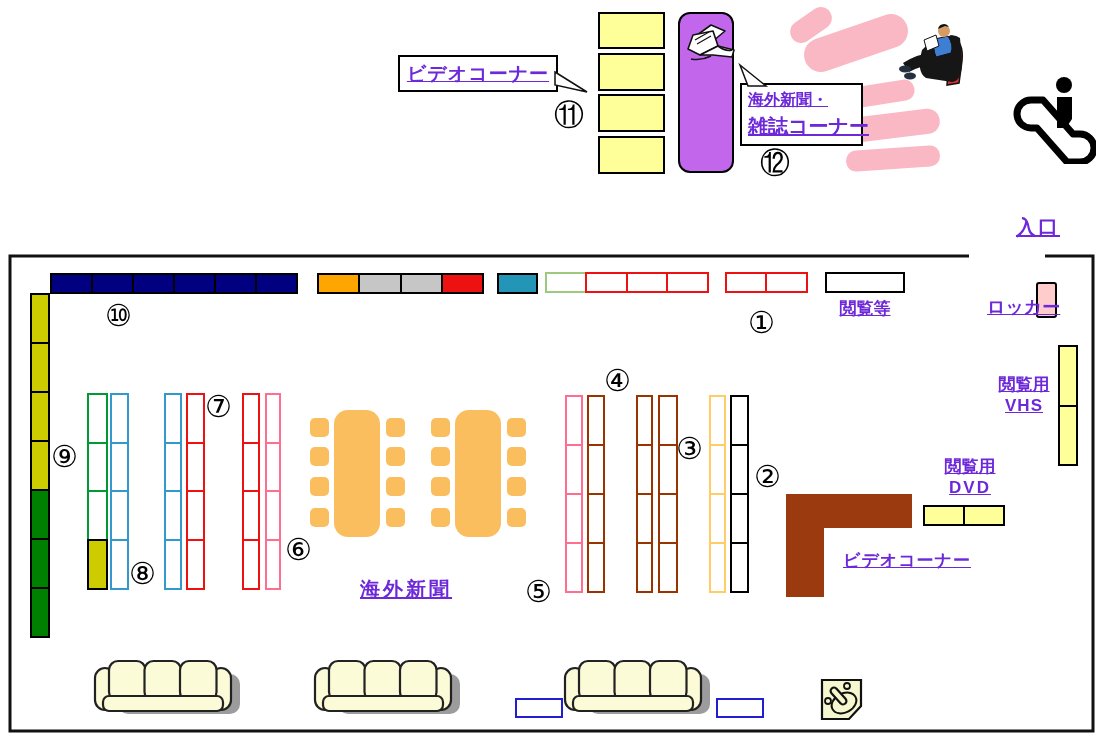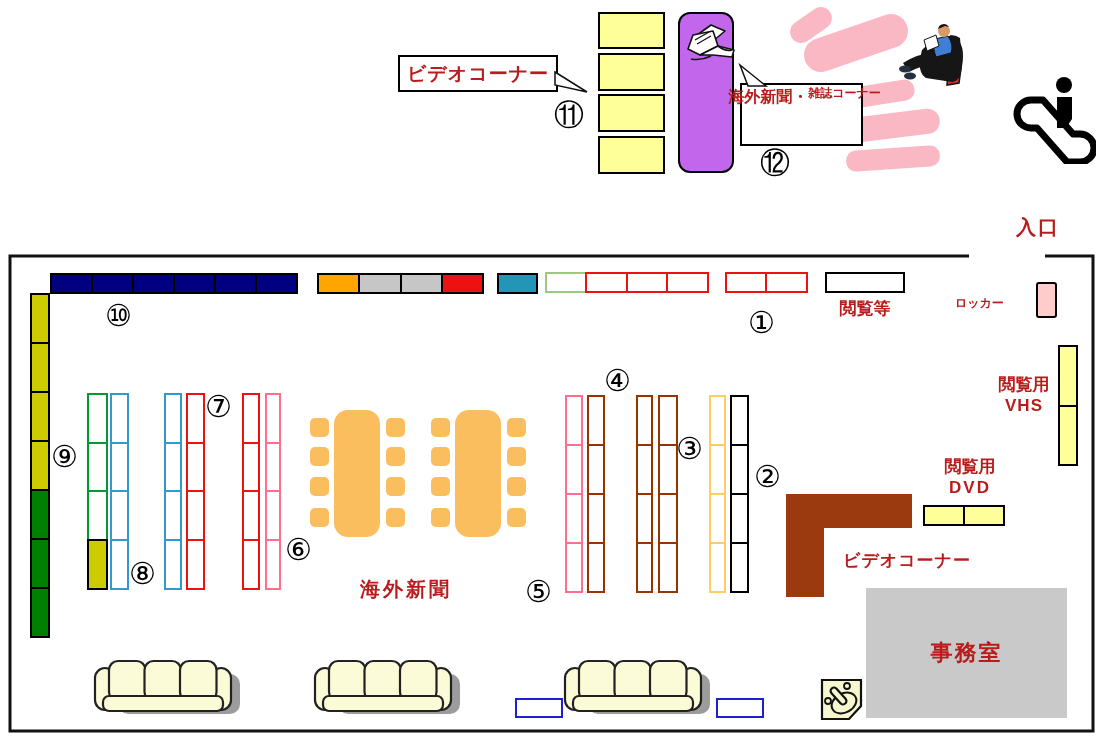"ビデオコーナー" .lbl { color: #b91c1c -> #6d28d9; text-decoration: none -> underline }
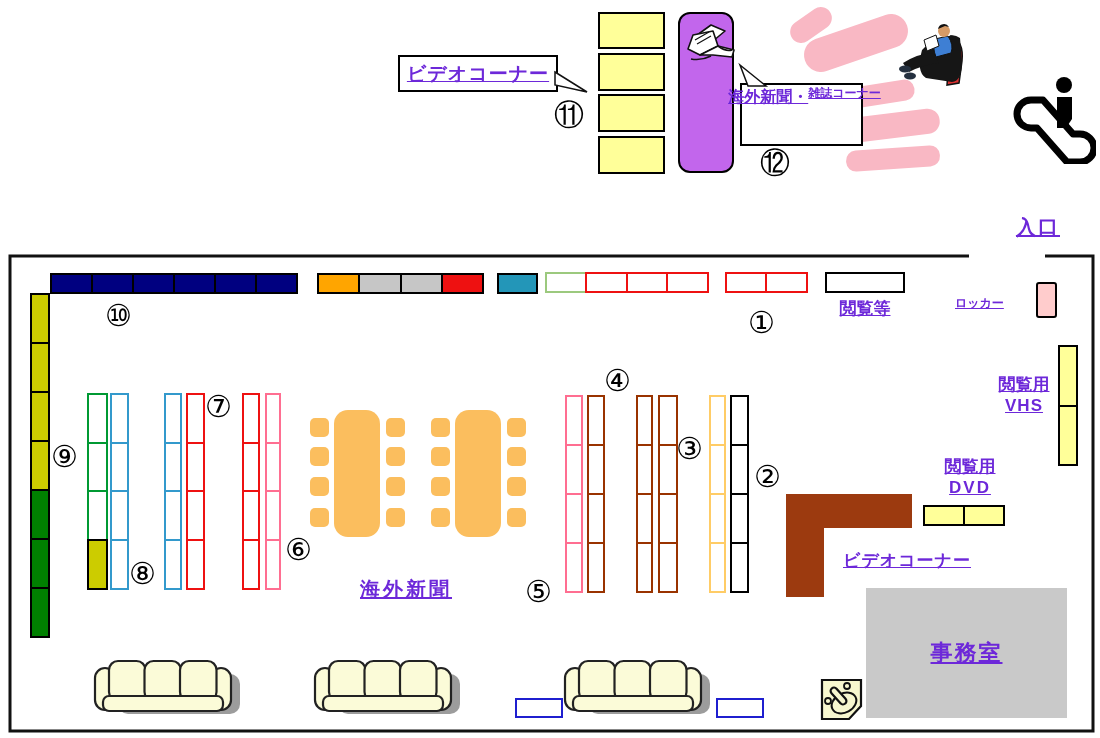"海外新聞・" div.callout { flex-direction: none -> column }
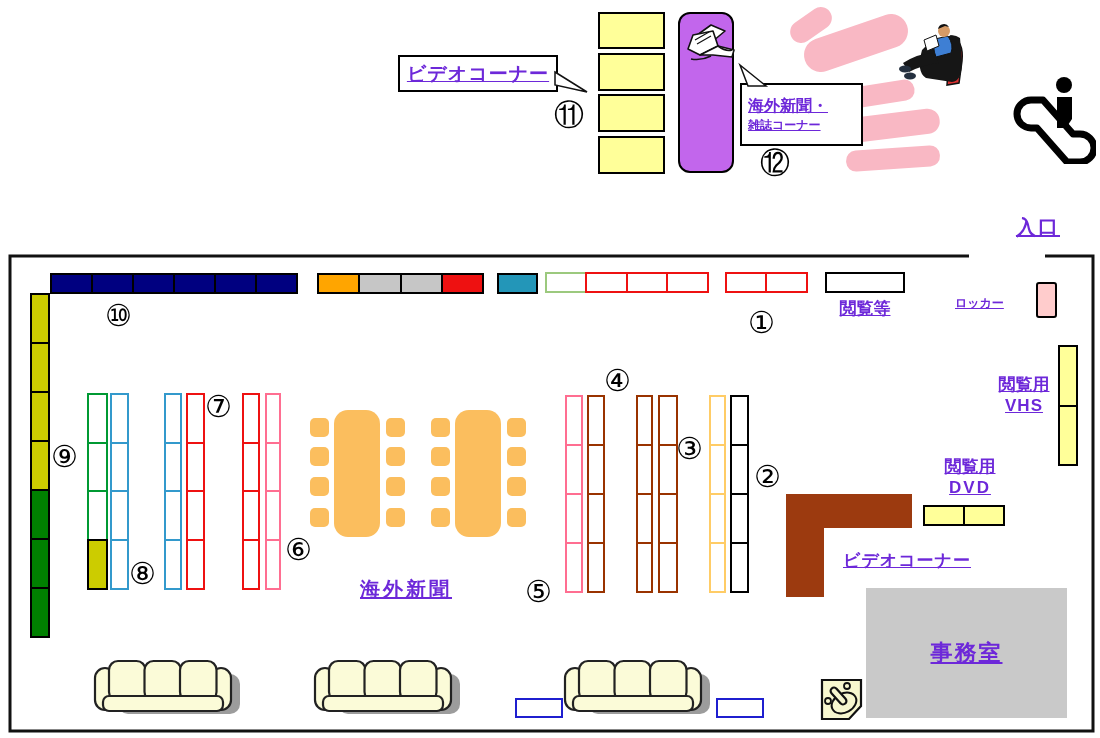"雑誌コーナー" span.lbl { font-size: 12px -> 20px }
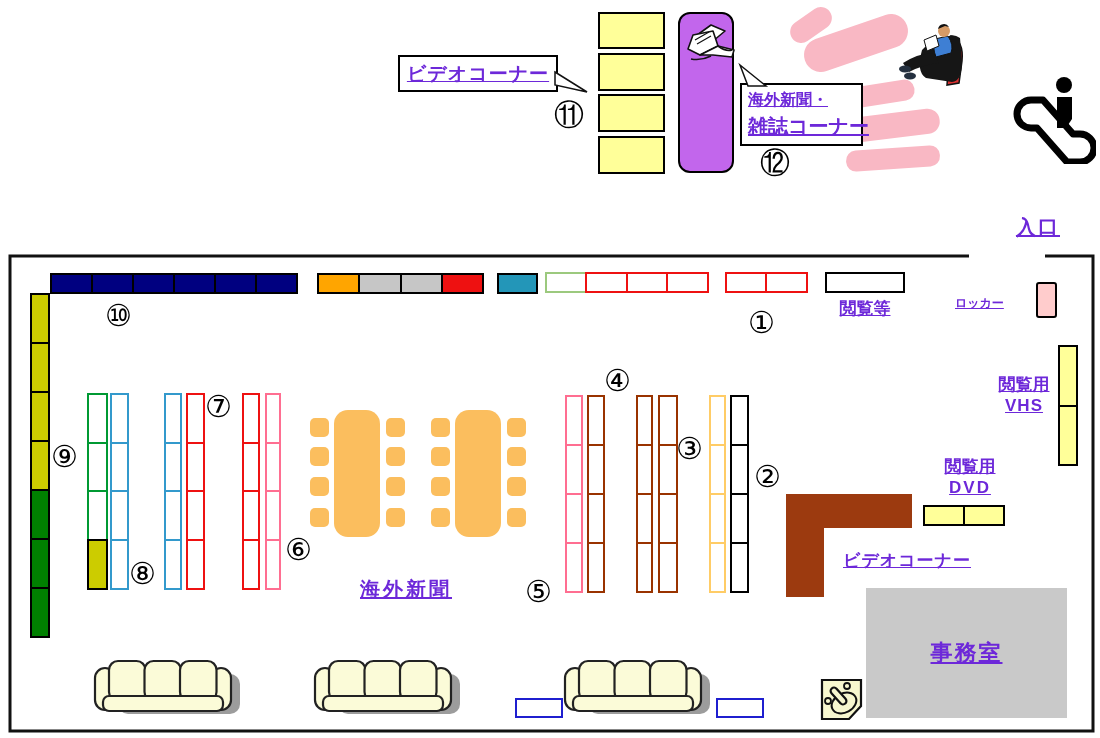"ロッカー" div.lbl { font-size: 12px -> 18px; left: 955px -> 987px }
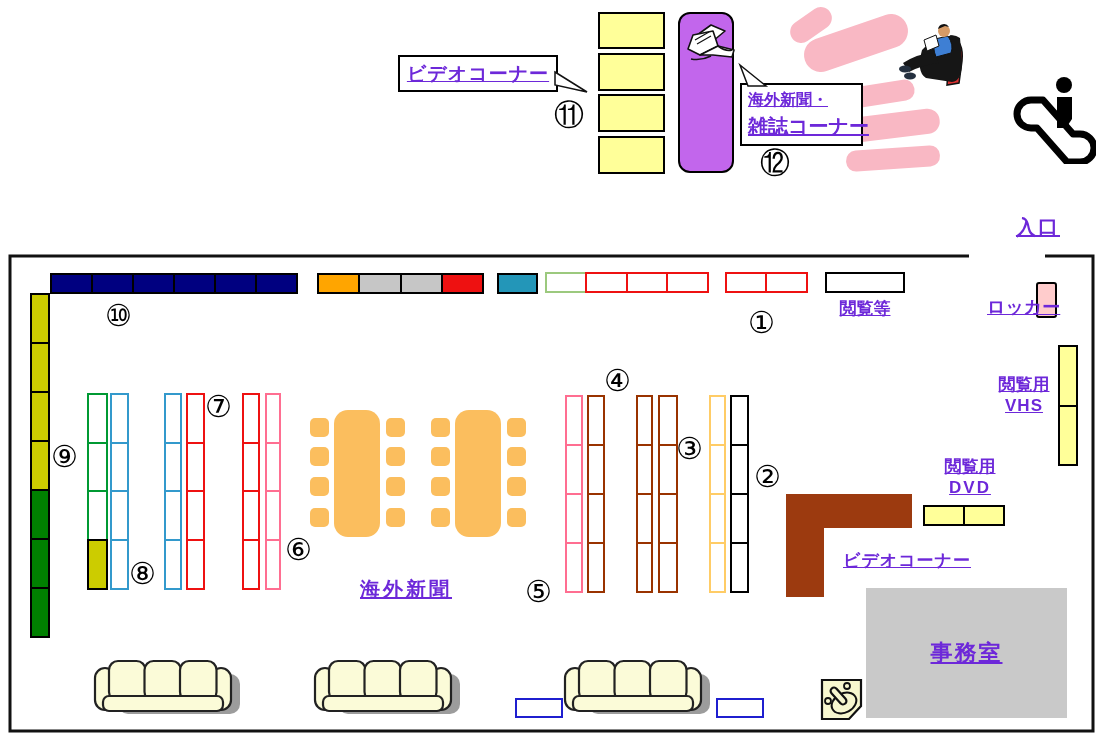"事務室" div.abs { html: <div> <span>事務室</span> </div> -> none }
